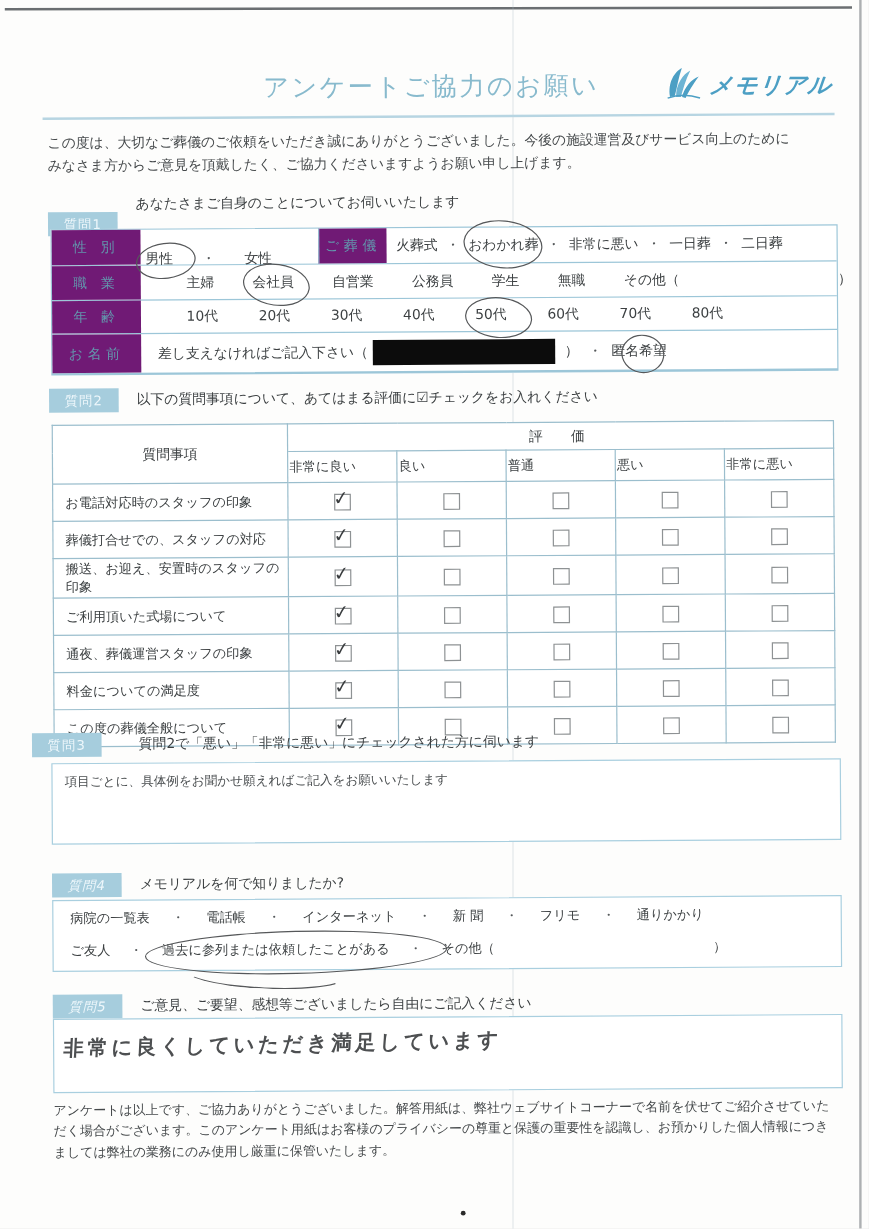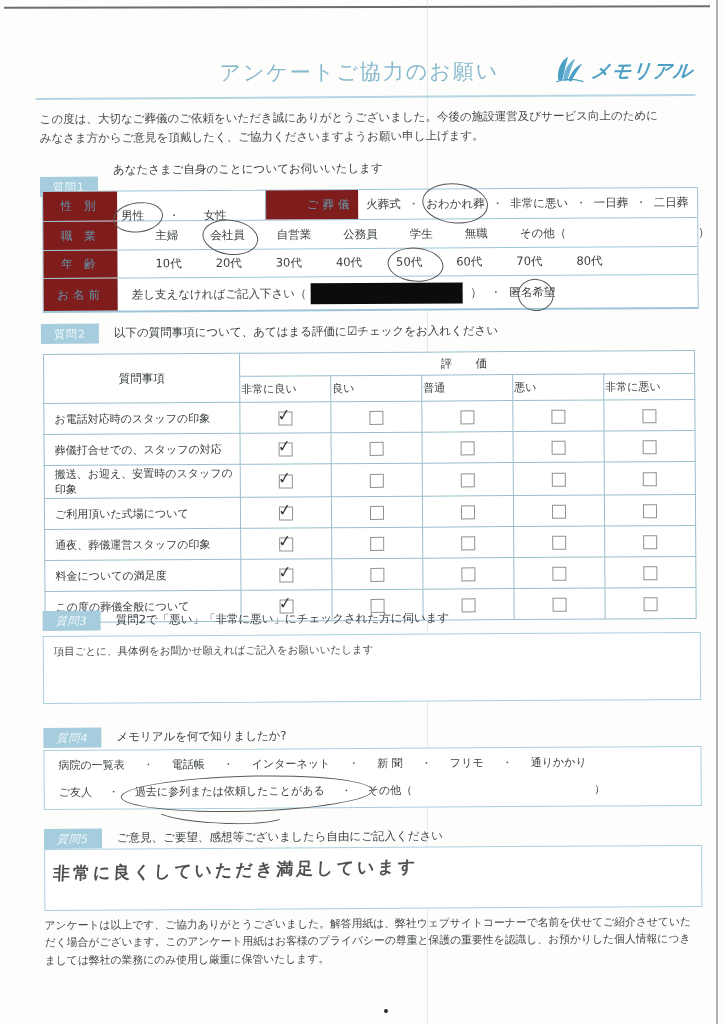"性 別" .t1-h { background: #7f1d1d -> #701a75 }
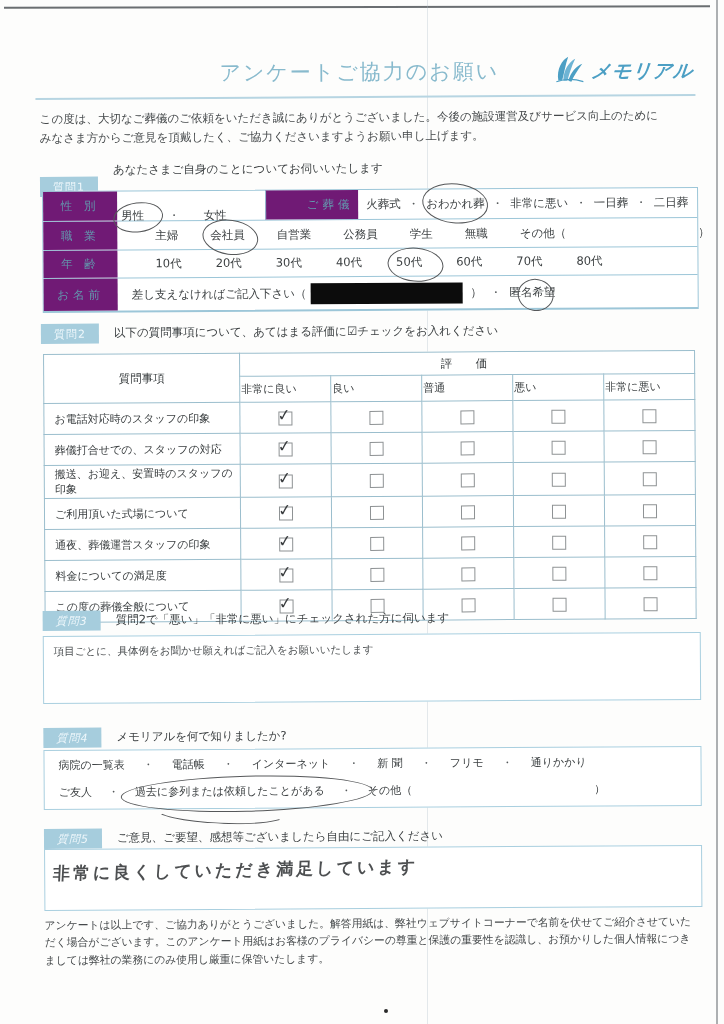"ご葬儀" div.t1-h { padding-left: 36px -> none }
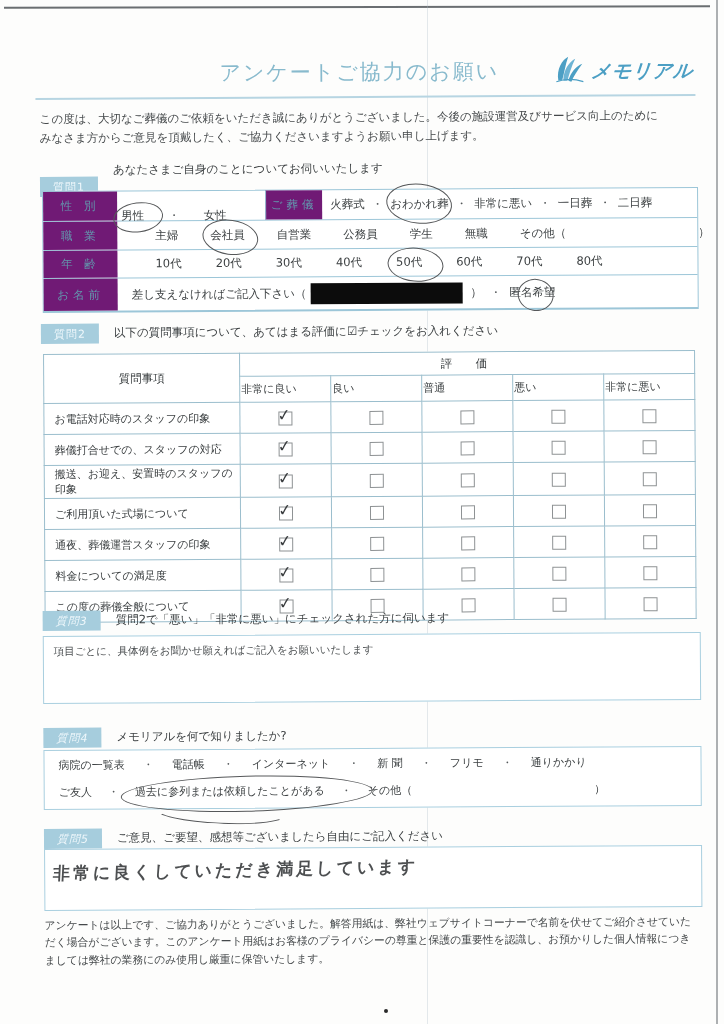"質問3" div.q-badge { font-style: italic -> none; left: 42px -> 26px }
